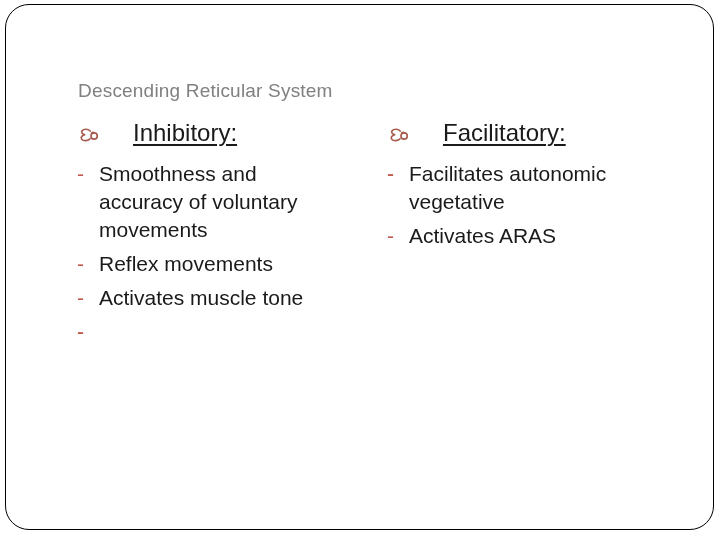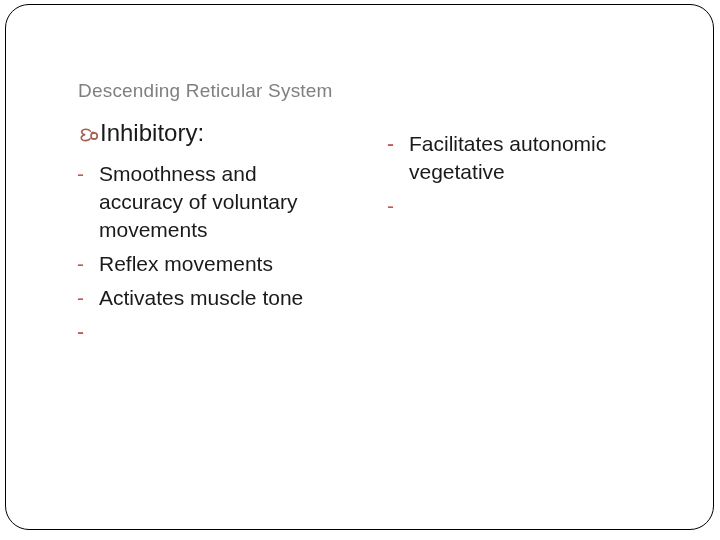"Inhibitory:" .hdr-text { margin-left: none -> 33px; text-decoration: none -> underline }
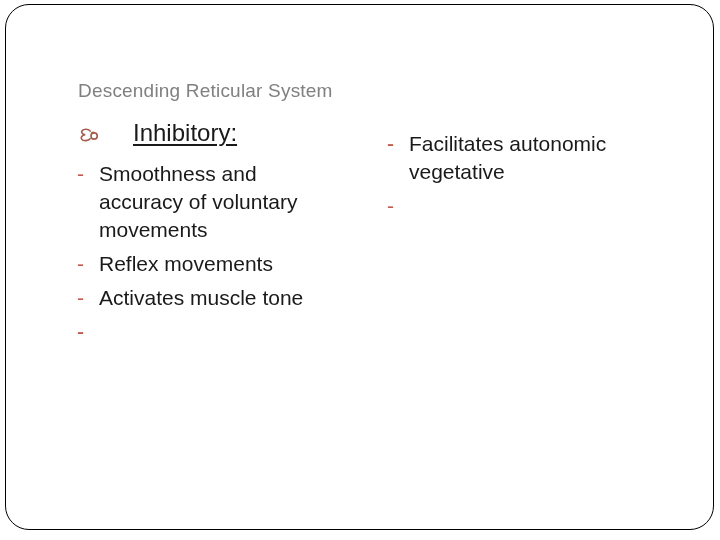"Facilitatory:" div.hdr { html: none -> <div> <span> <svg> <path></path> <path></path> <circle></circle> </svg> </span> <span>Facilitatory:</span> </div> }
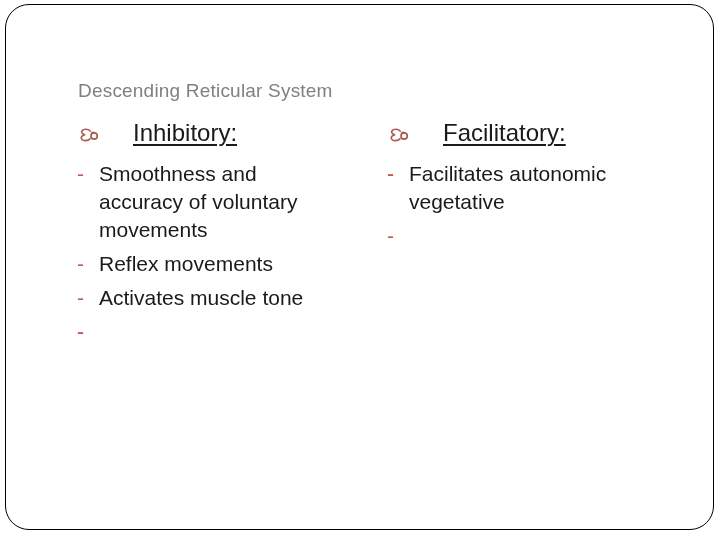"Activates ARAS" span { html: none -> <span>Activates ARAS</span> }
